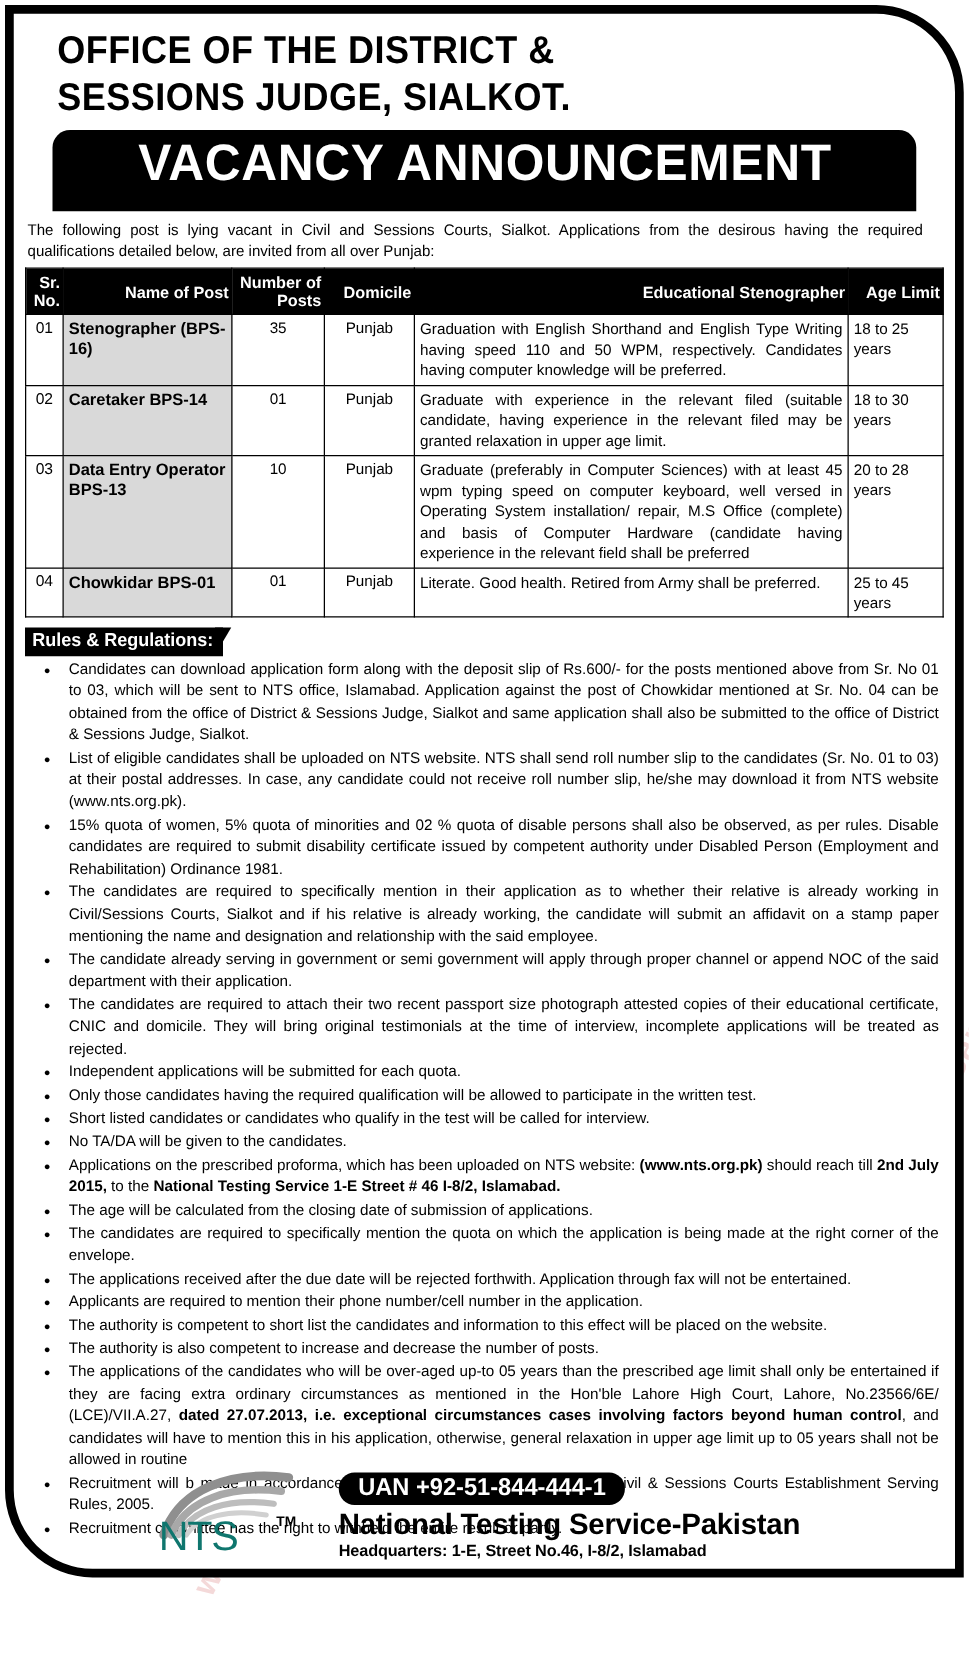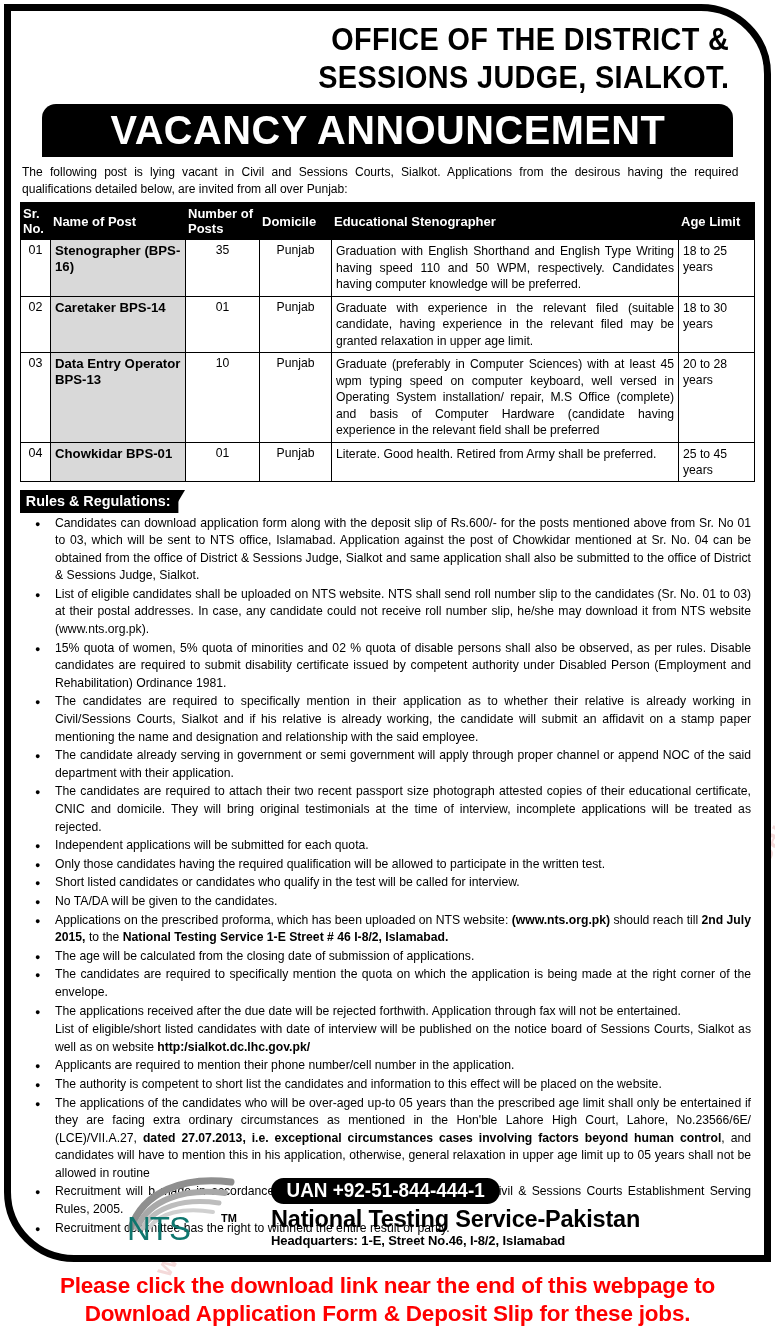"OFFICE OF THE DISTRICT &" .title-block { text-align: right -> left }
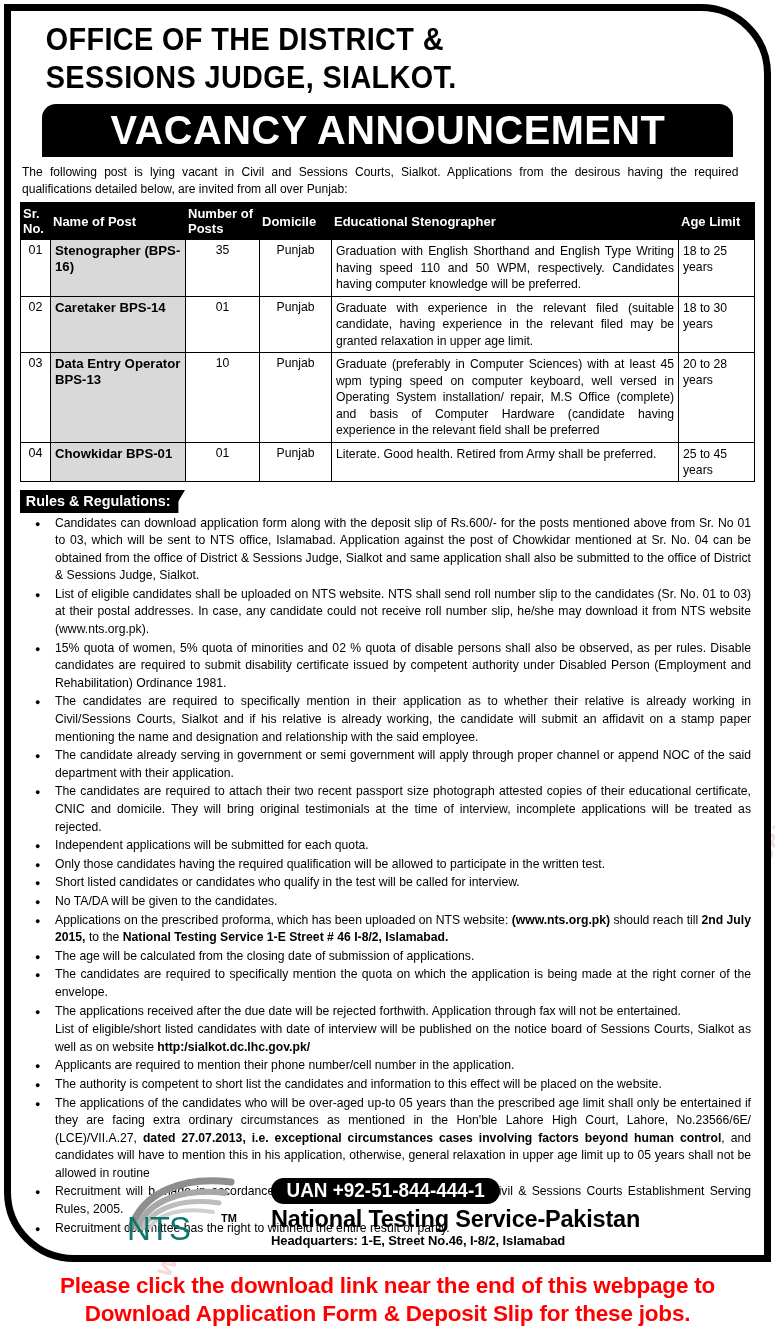"VACANCY ANNOUNCEMENT" .banner { padding: 3px 0 4px 0 -> 3px 0 16px 0 }
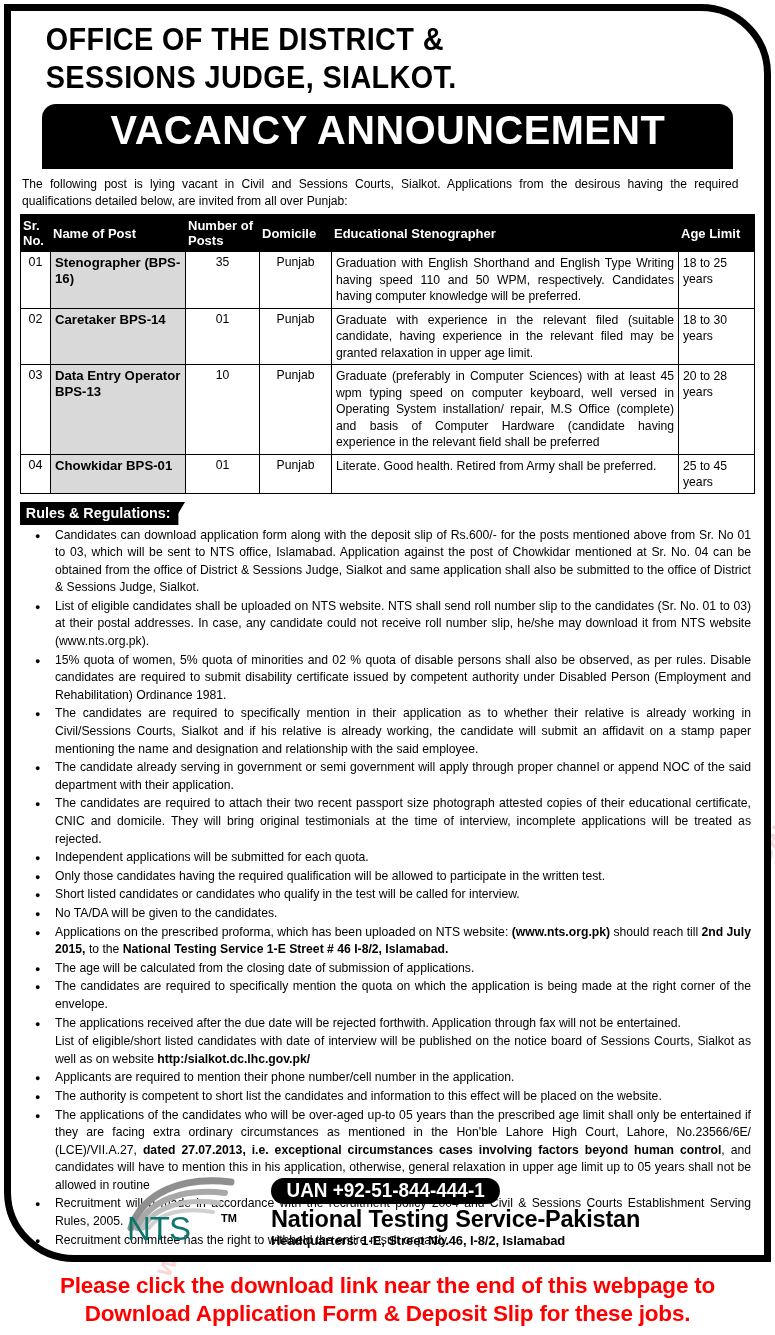"Sr. No." table.vac thead th { text-align: left -> right }
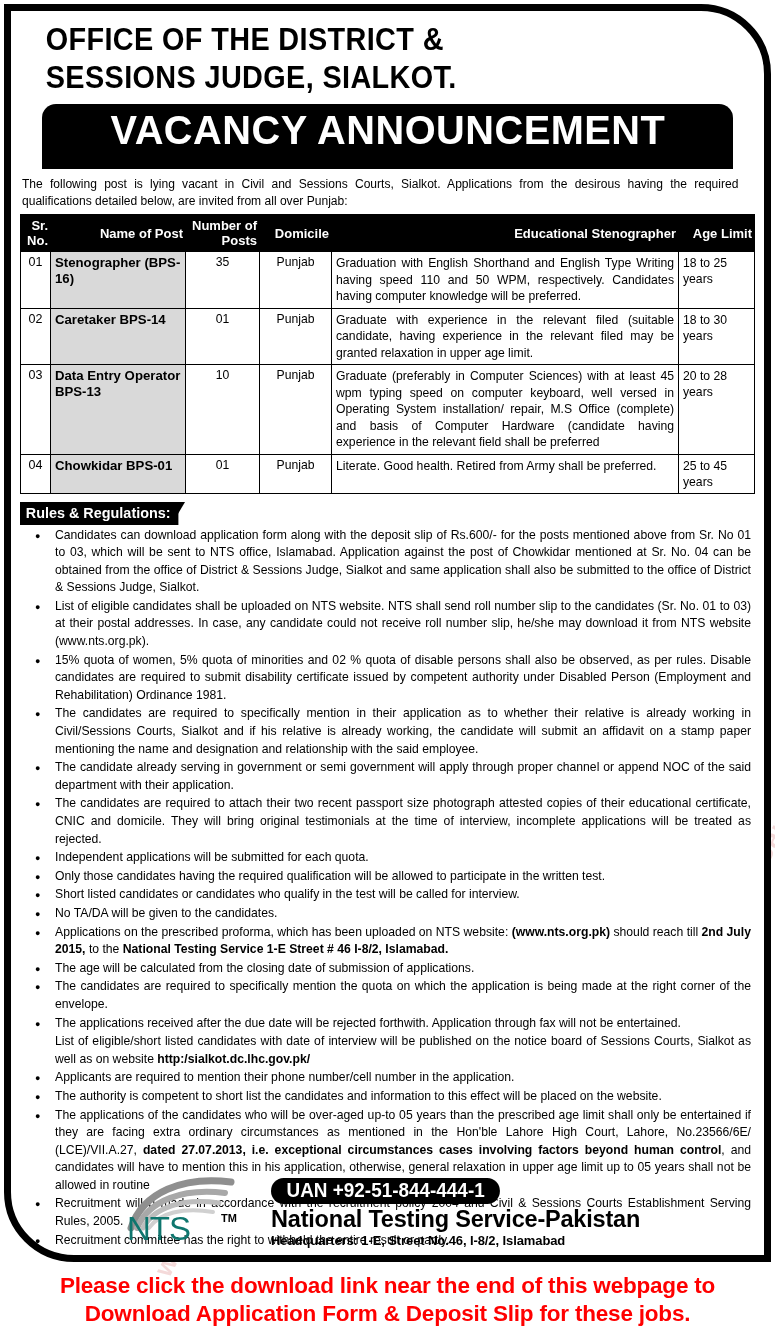"List of eligible/short listed candidates" li.nobullet { html: <li><span>List of eligible/short listed candidates with date of interview will be published on the notice board of Sessions Courts, Sialkot as well as on website </span><b>http:/sialkot.dc.lhc.gov.pk/</b></li> -> none }
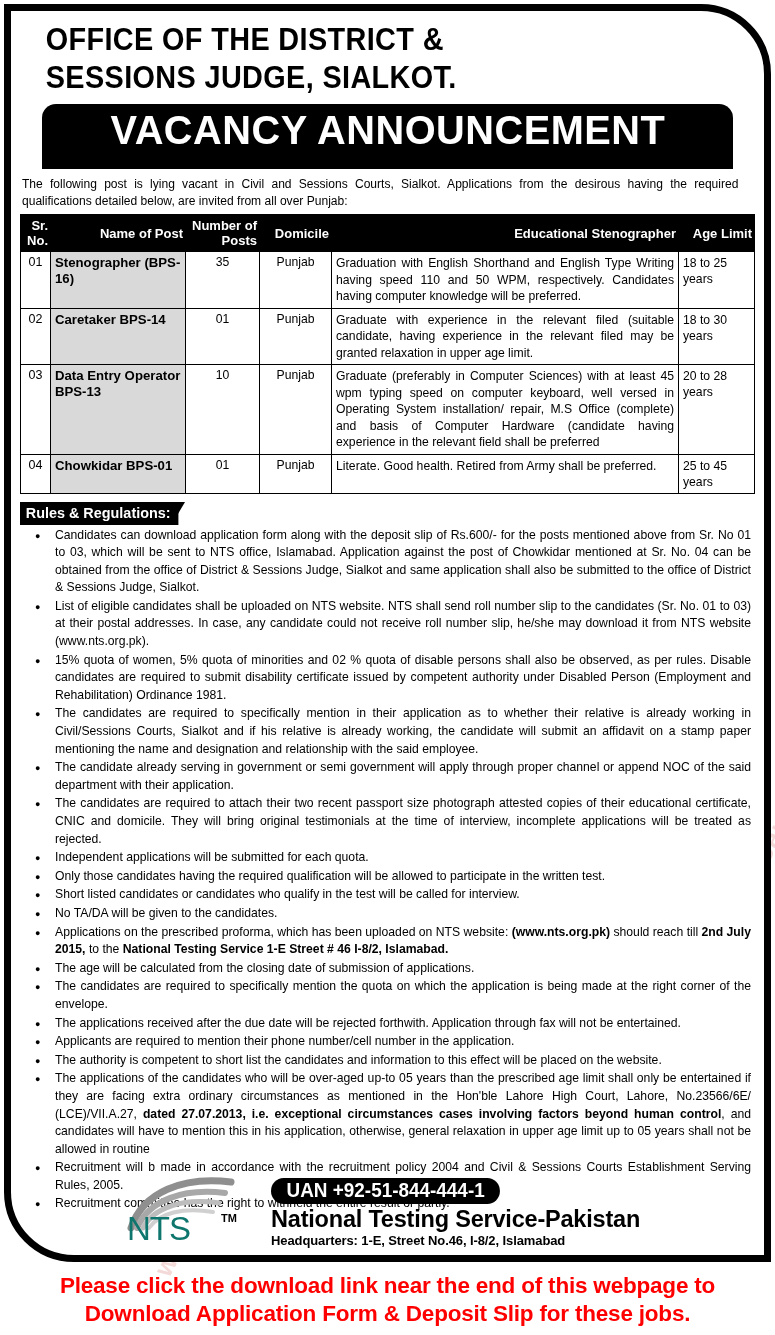"The authority is also competent" li { html: none -> <li>The authority is also competent to increase and decrease the number of posts.</li> }
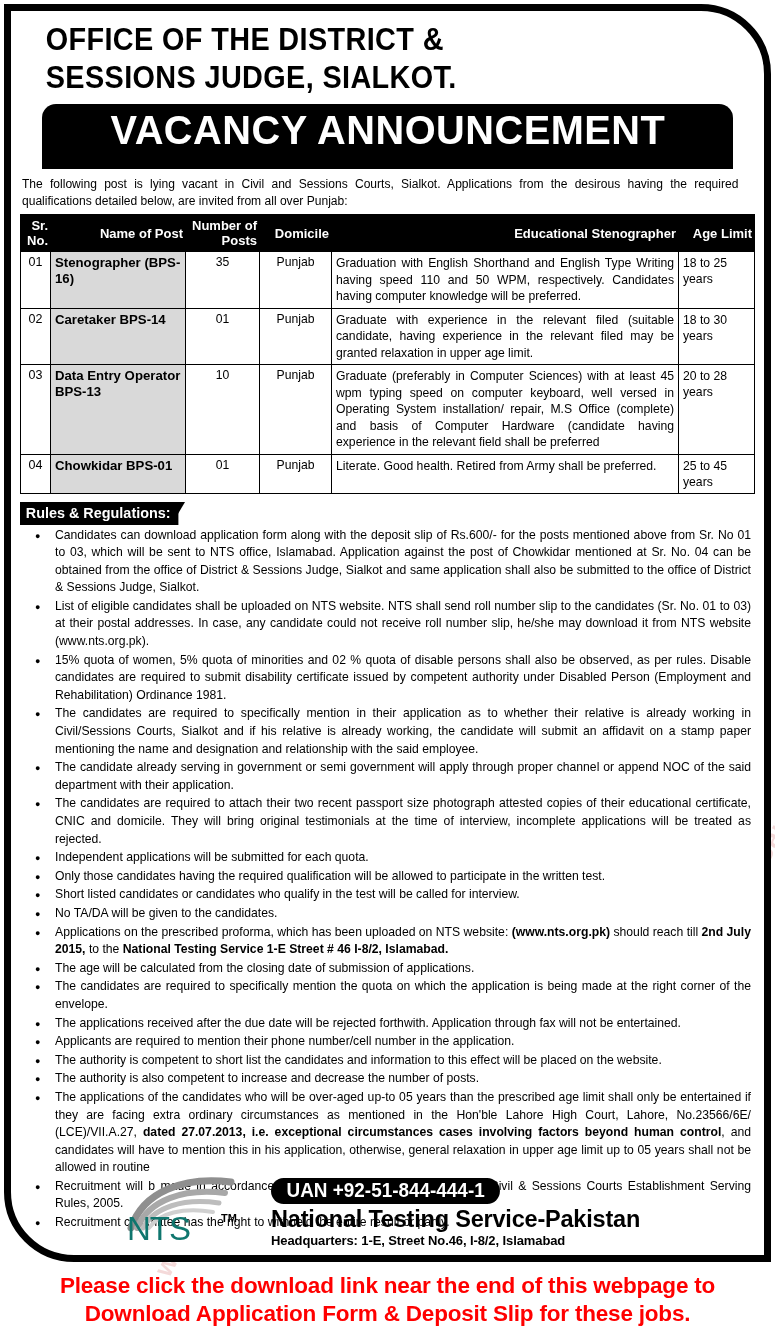"Please click the download link" div.notice { html: <div> <div>Please click the download link near the end of this webpage to</div> <div>Download Application Form &amp; Deposit Slip for these jobs.</div> </div> -> none }
